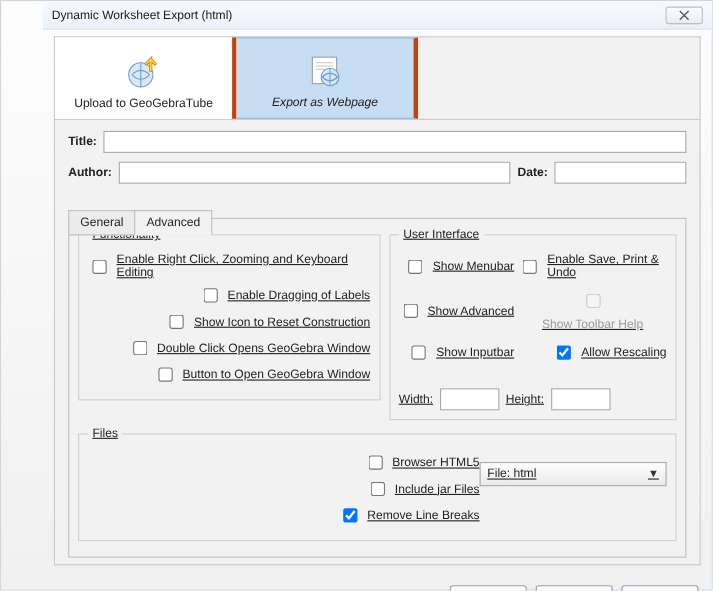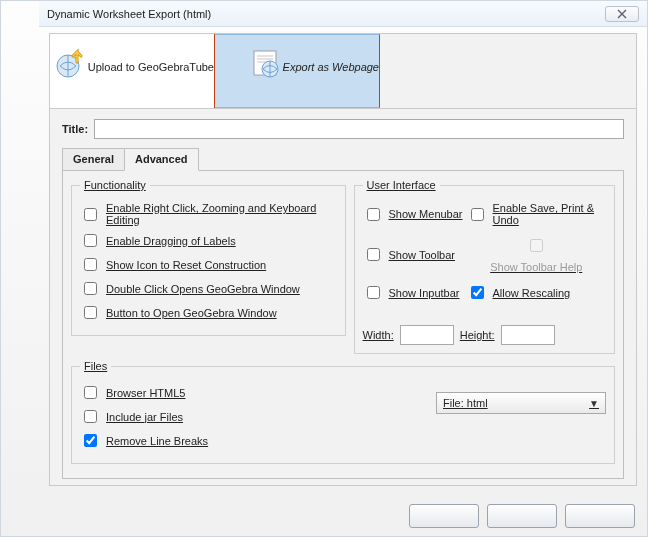"Upload to GeoGebraTube" .mode-tab { border-right: 1px solid #c2410c -> 4px solid #c2410c; flex-direction: row -> column }
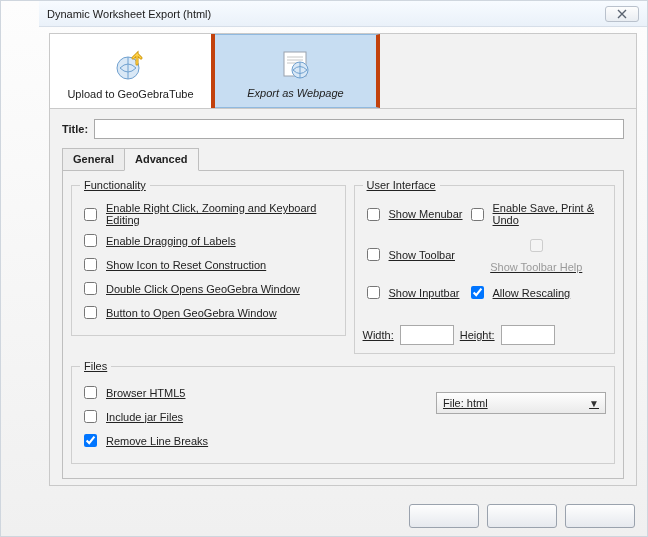"Author:" div.row { html: none -> <div> <label>Author:</label> <input> <label>Date:</label> <input> </div> }
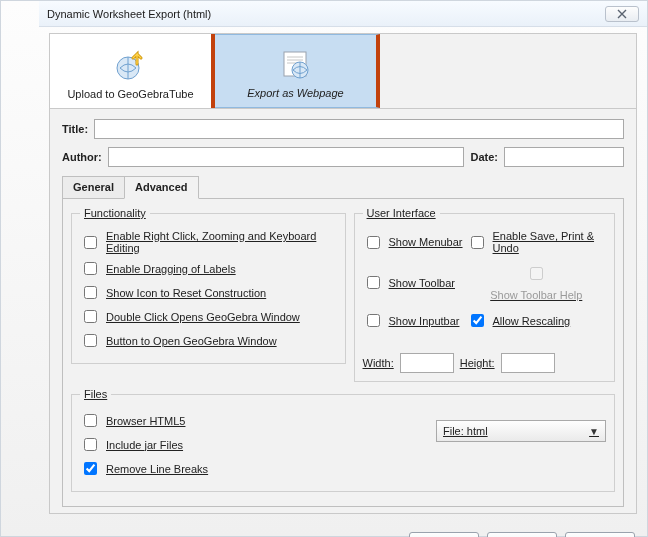"General" .subtabs { font-weight: bold -> none; top: 1px -> 16px }
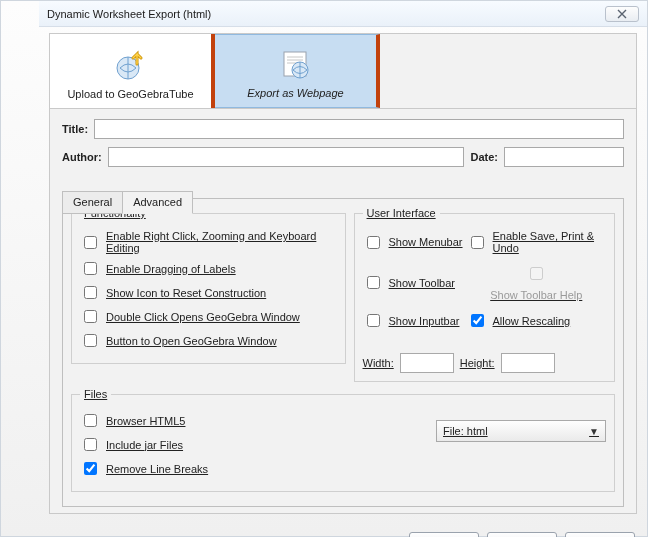"Enable Right Click, Zooming and" .chk { justify-content: none -> flex-end }
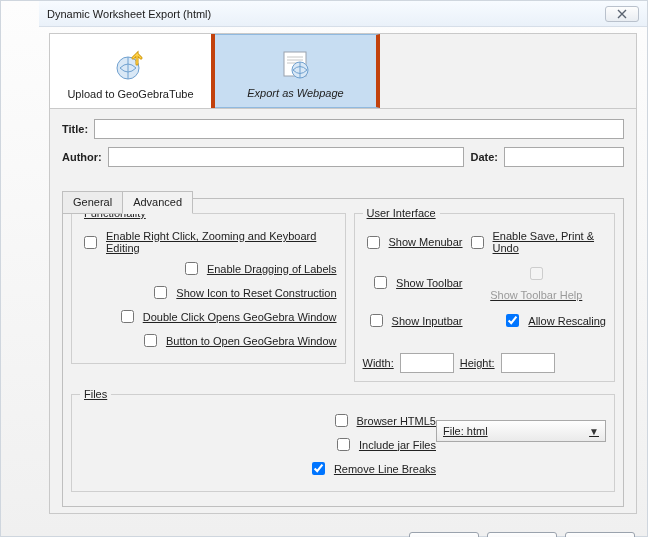"Show Toolbar" span { text: Toolbar -> Advanced }
